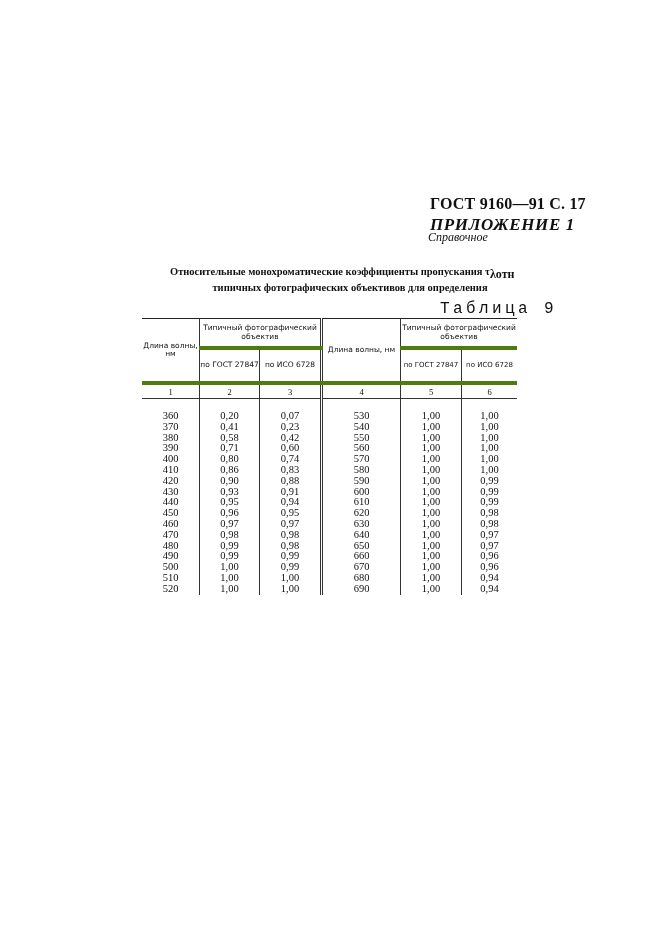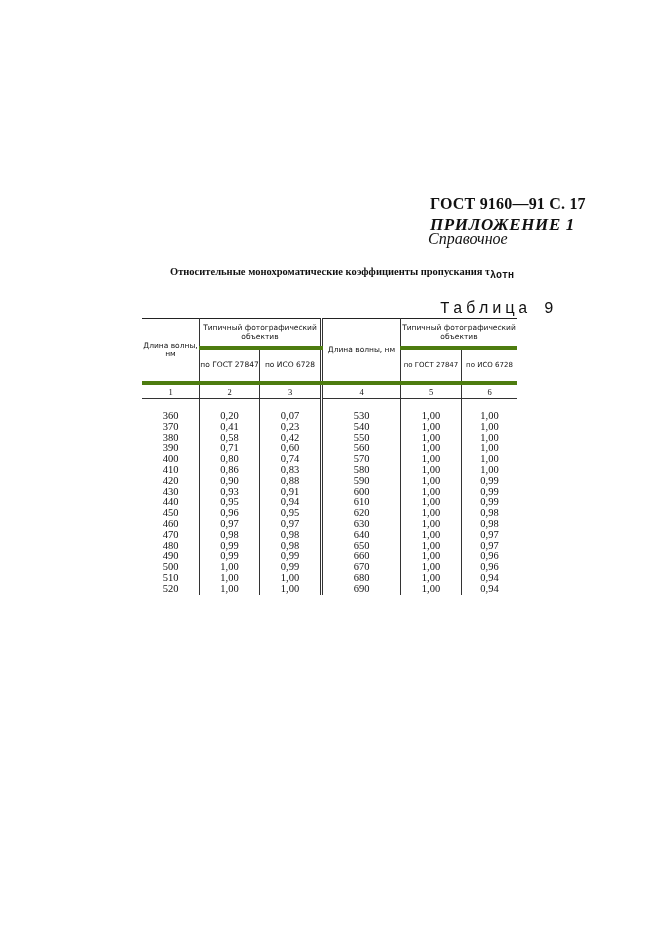"Справочное" .spr { font-size: 16px -> 12px }
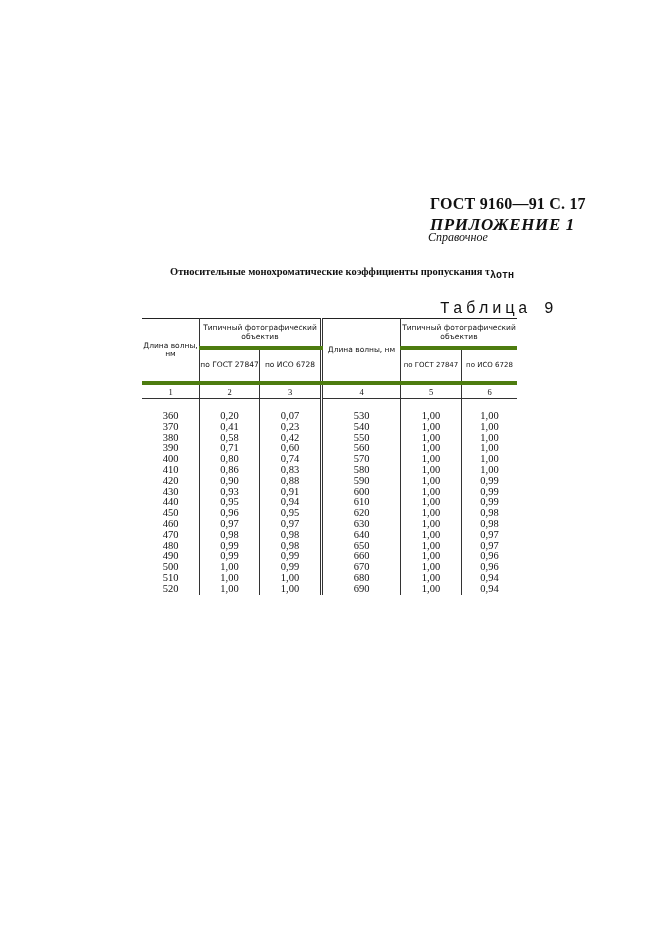"λотн" .title sub { font-family: Liberation Mono, monospace -> none; font-size: 10px -> 12px }
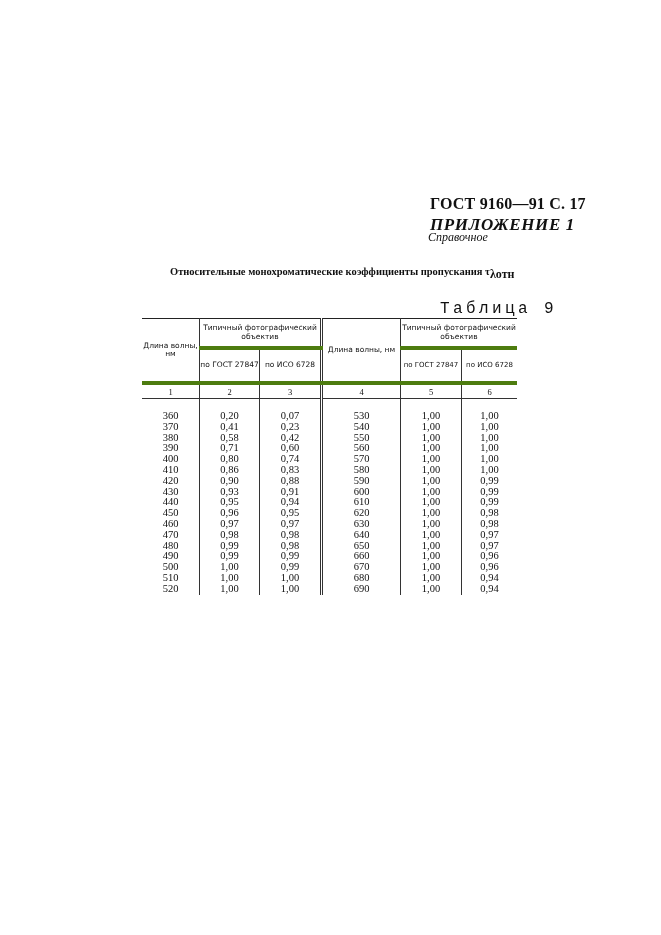"типичных фотографических объективов для" span { html: none -> <span>типичных фотографических объективов для определения</span> }
